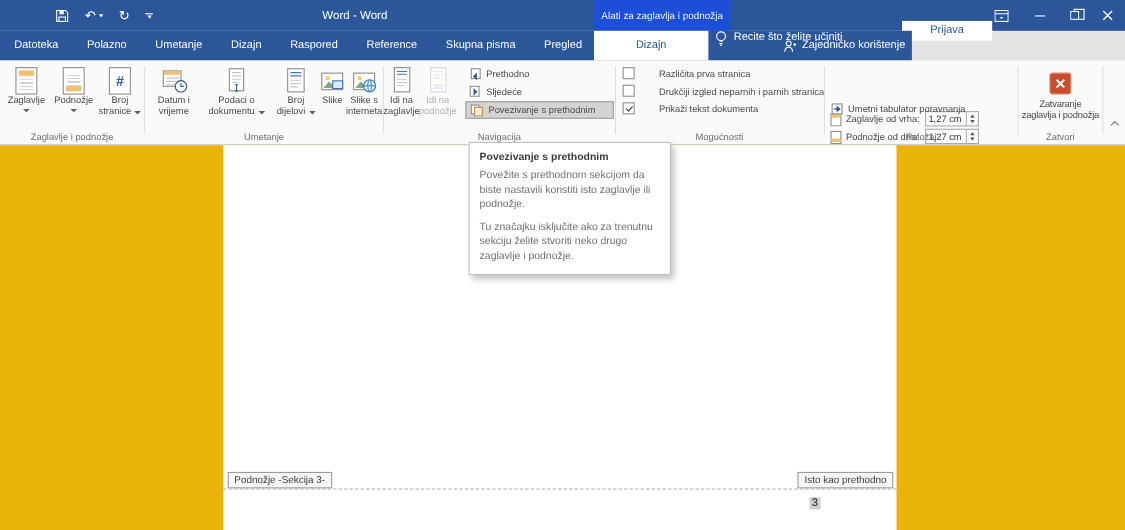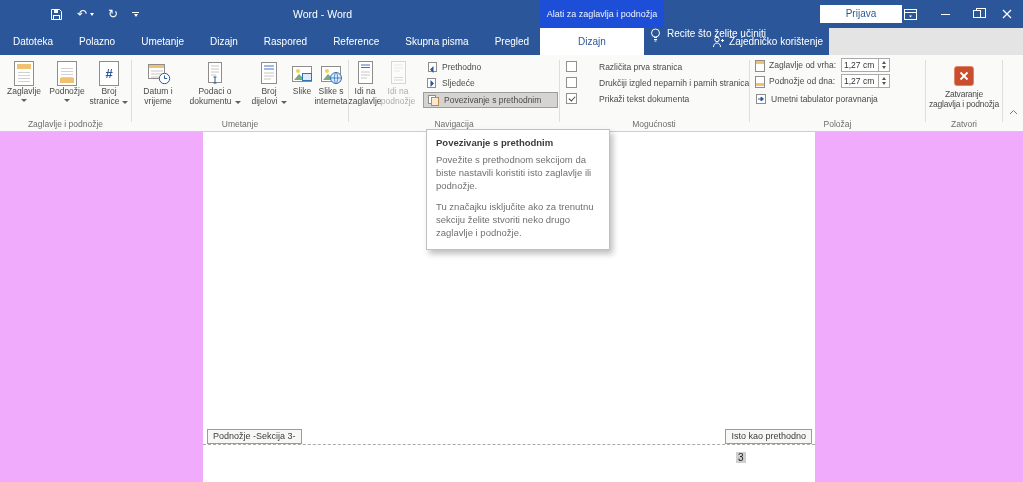"Prijava" .signin { top: 5px -> 19px }
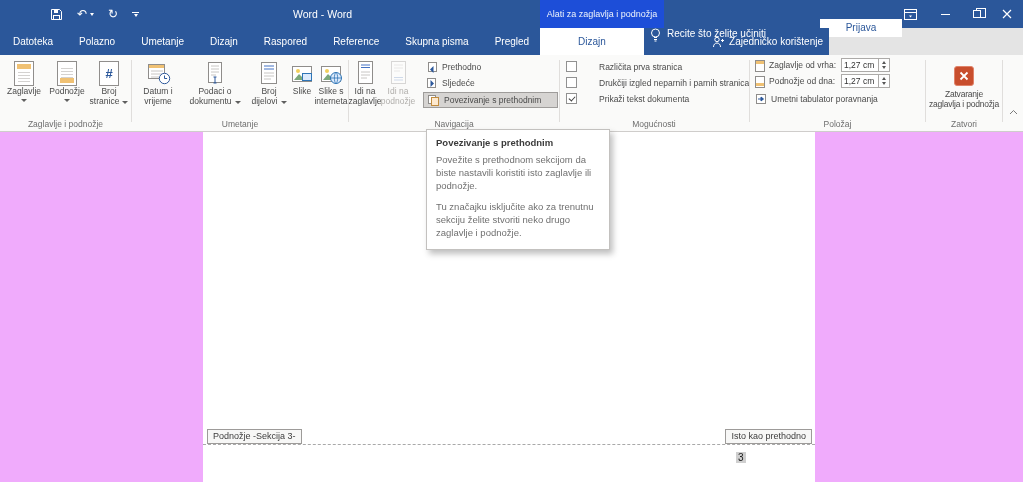"Zaglavlje od vrha:" .spinrow { margin-top: none -> 43px }
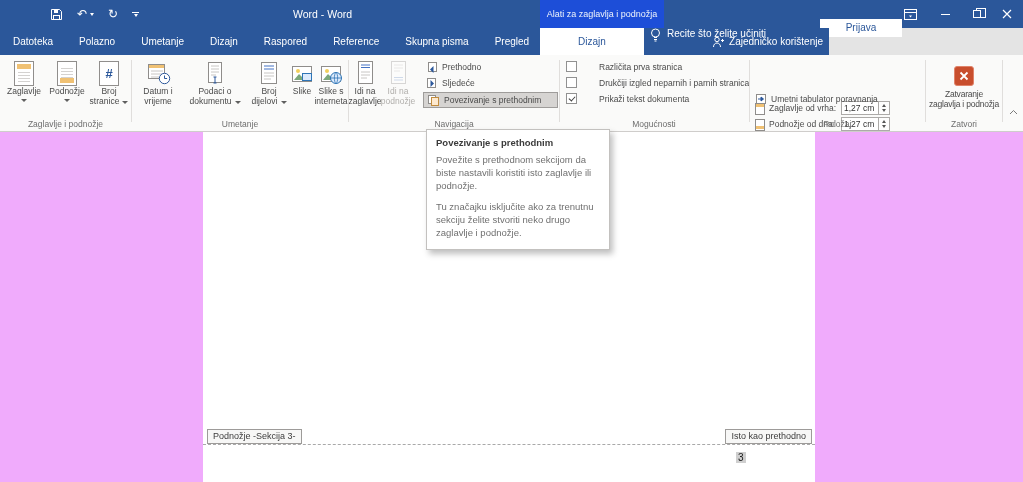"Podnožje -Sekcija 3-" .docarea { background: #f0abfc -> #eab308 }
